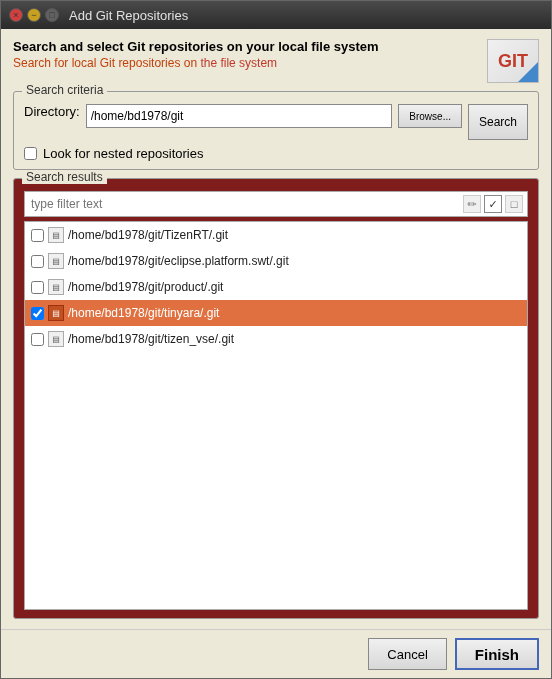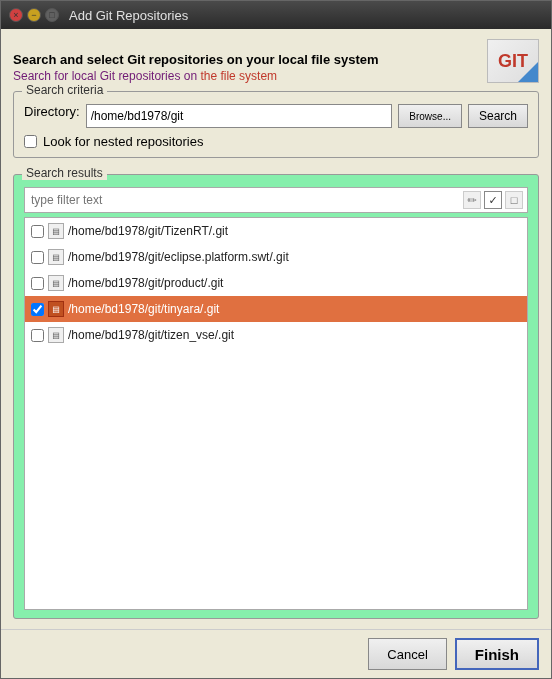"Search and select Git repositories" .header-section { align-items: flex-end -> flex-start }
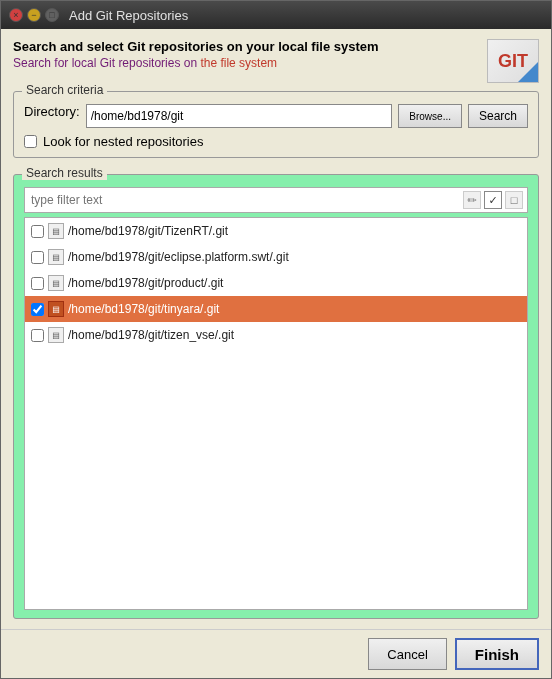"Search for local Git repositories" .header-text p span { color: #701a75 -> #c2410c }
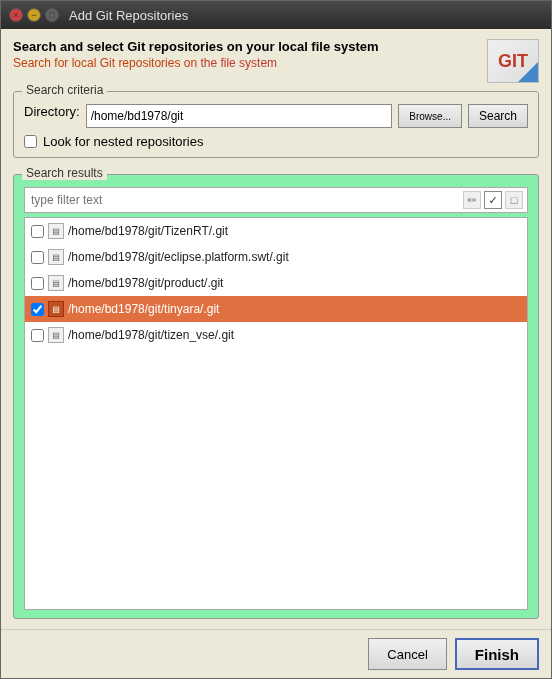"Search" .btn-search { height: 24px -> 36px }
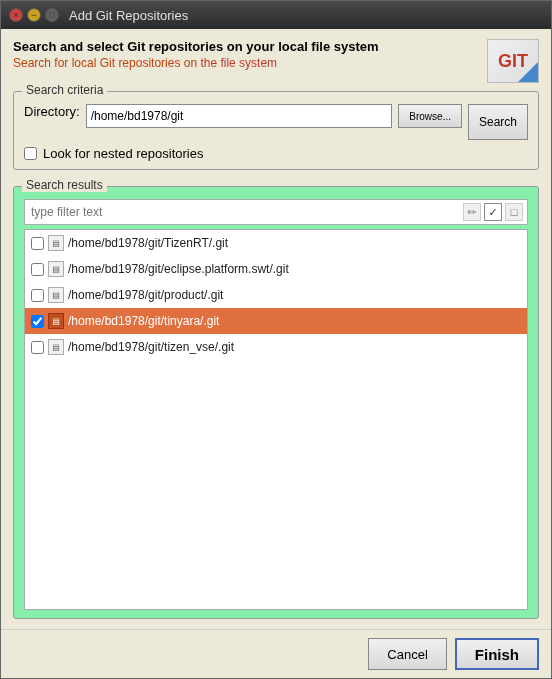"Search results" .search-results-box { background: #86efac -> #7f1d1d; margin-top: 8px -> none }
